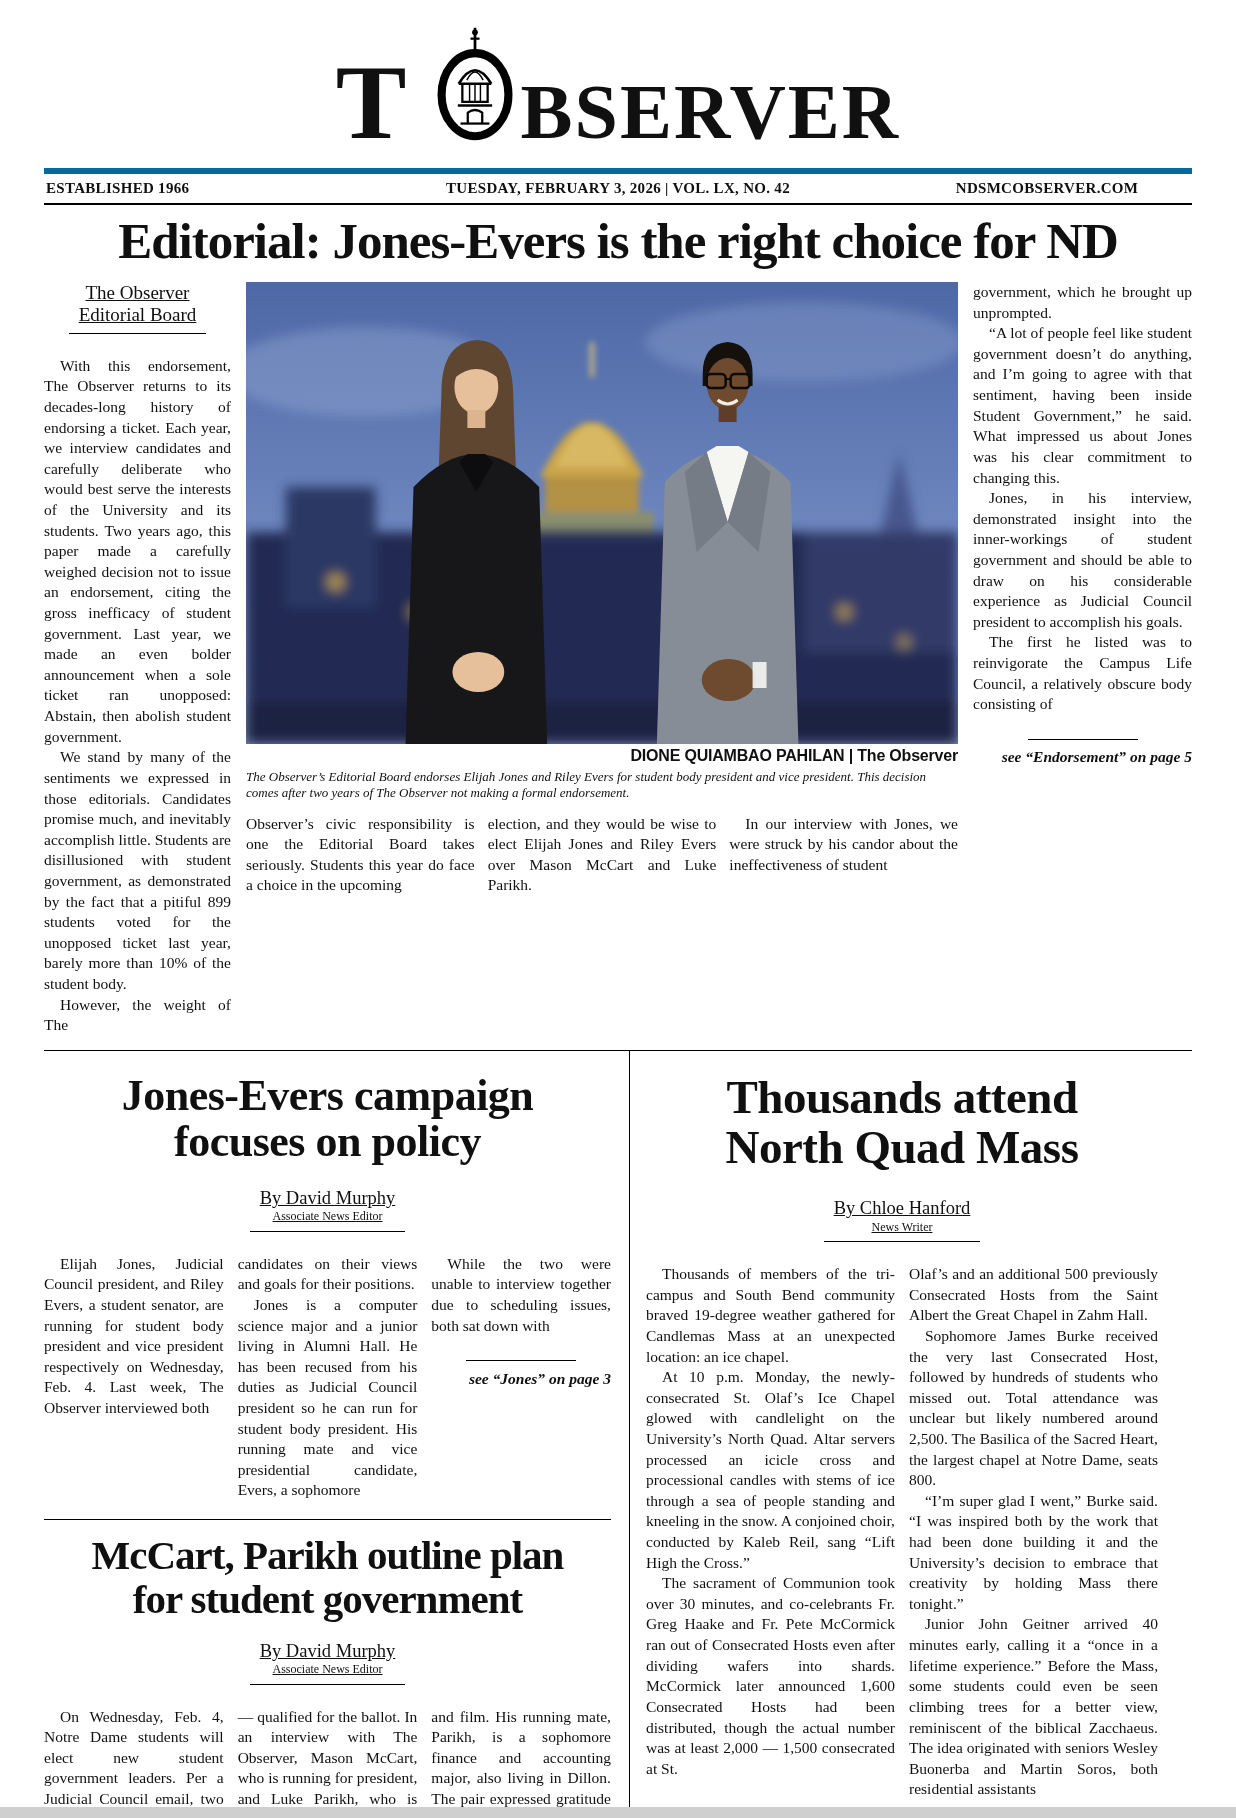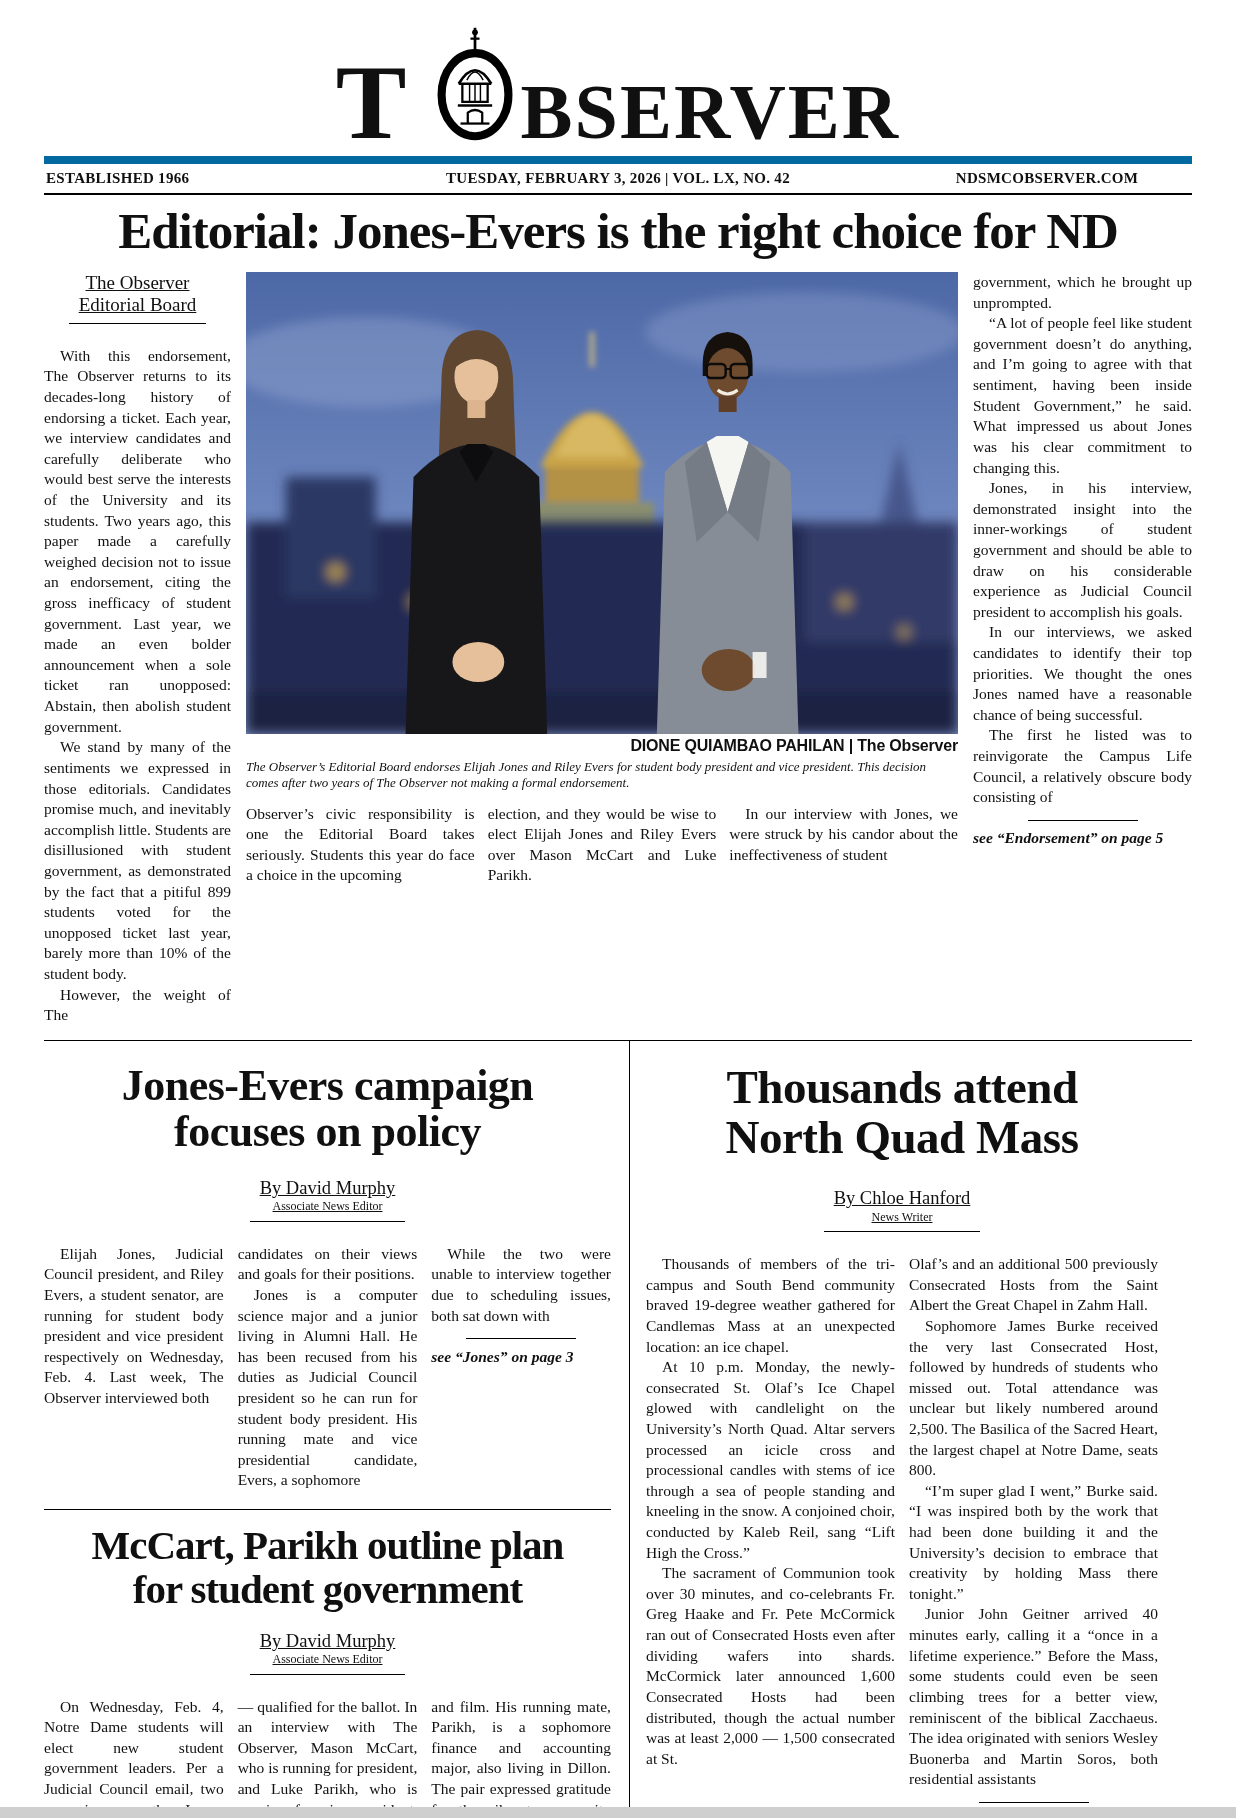"ESTABLISHED 1966" .infobar { border-top: 8px solid #0369a1 -> 6px solid #0369a1; margin-top: none -> 12px }
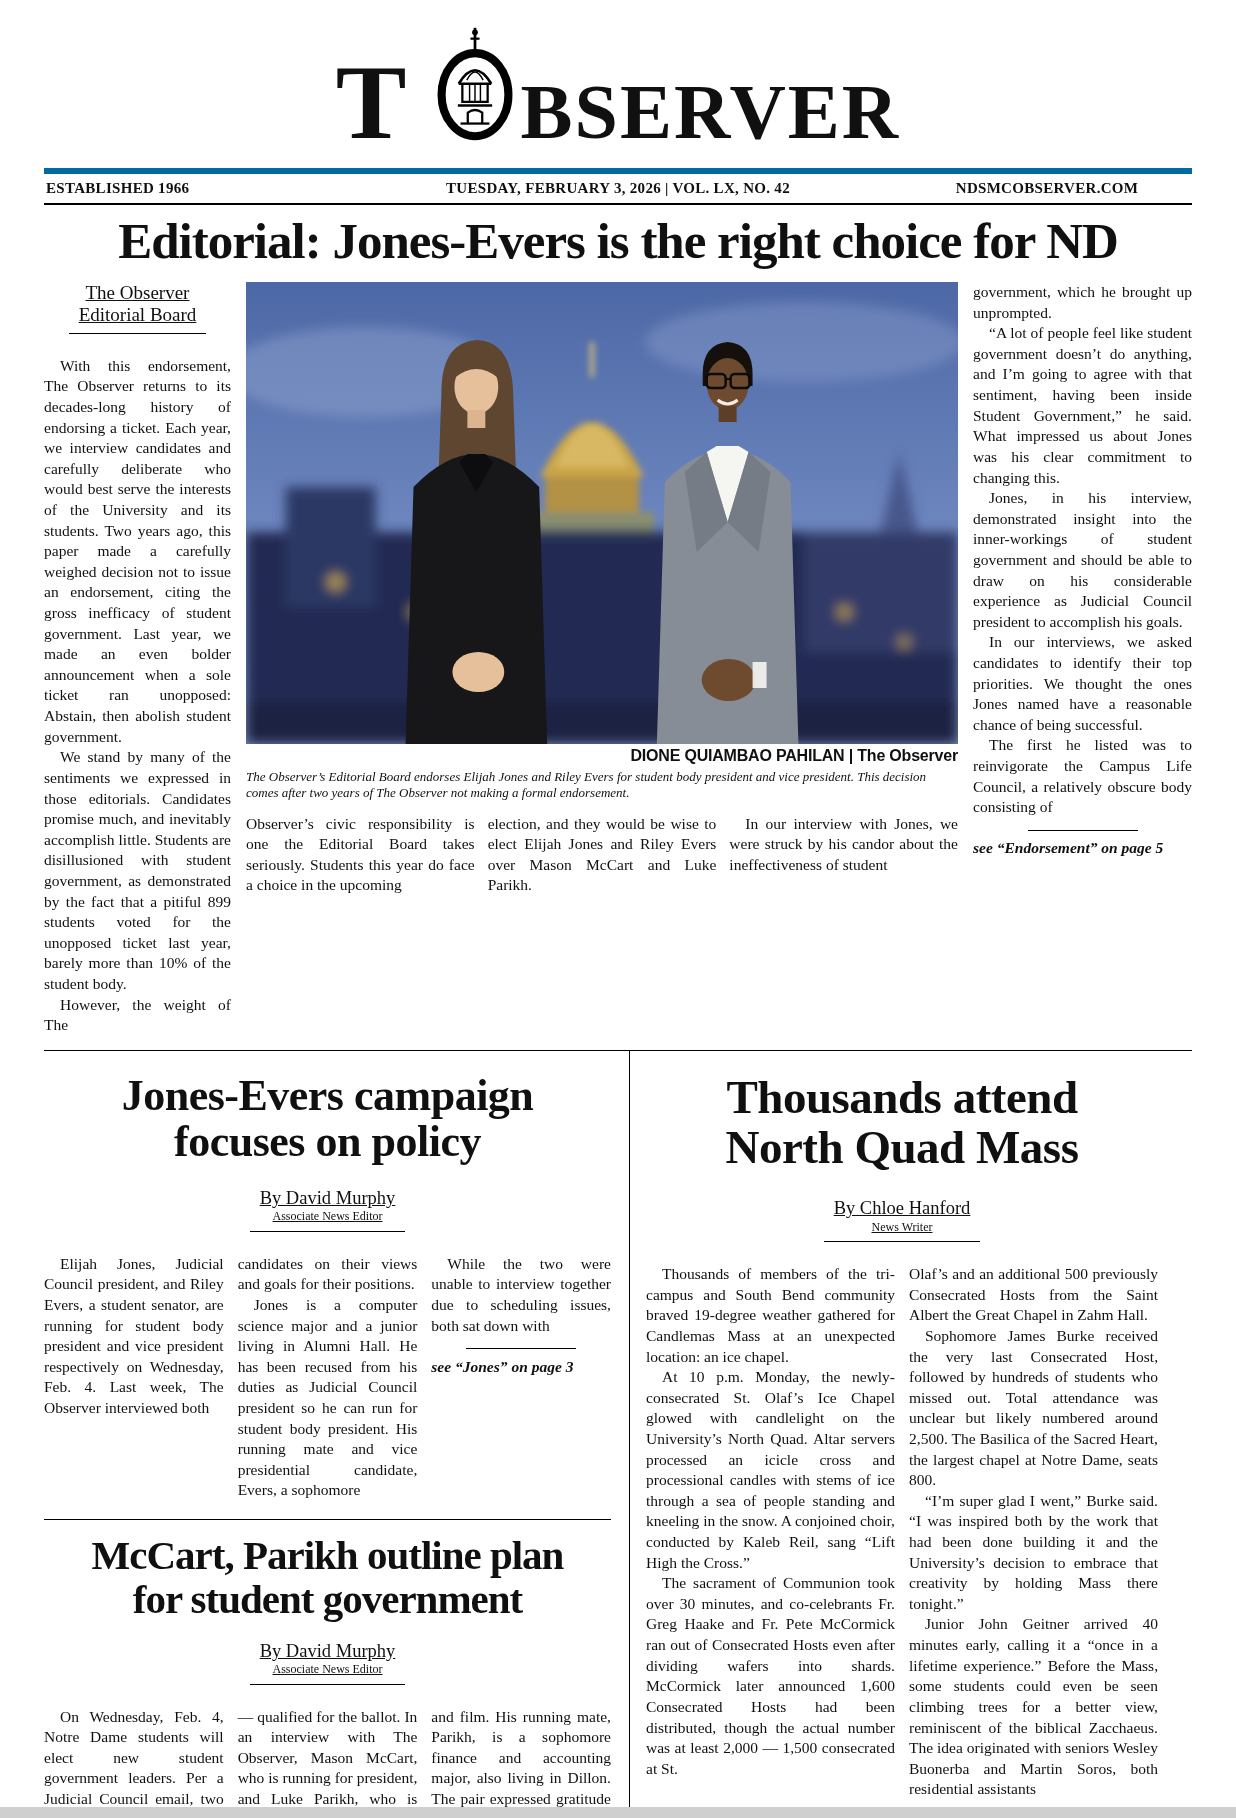"In our interviews, we asked" p { html: <p>In our interviews, we asked candidates to identify their top priorities. We thought the ones Jones named have a reasonable chance of being successful.</p> -> none }
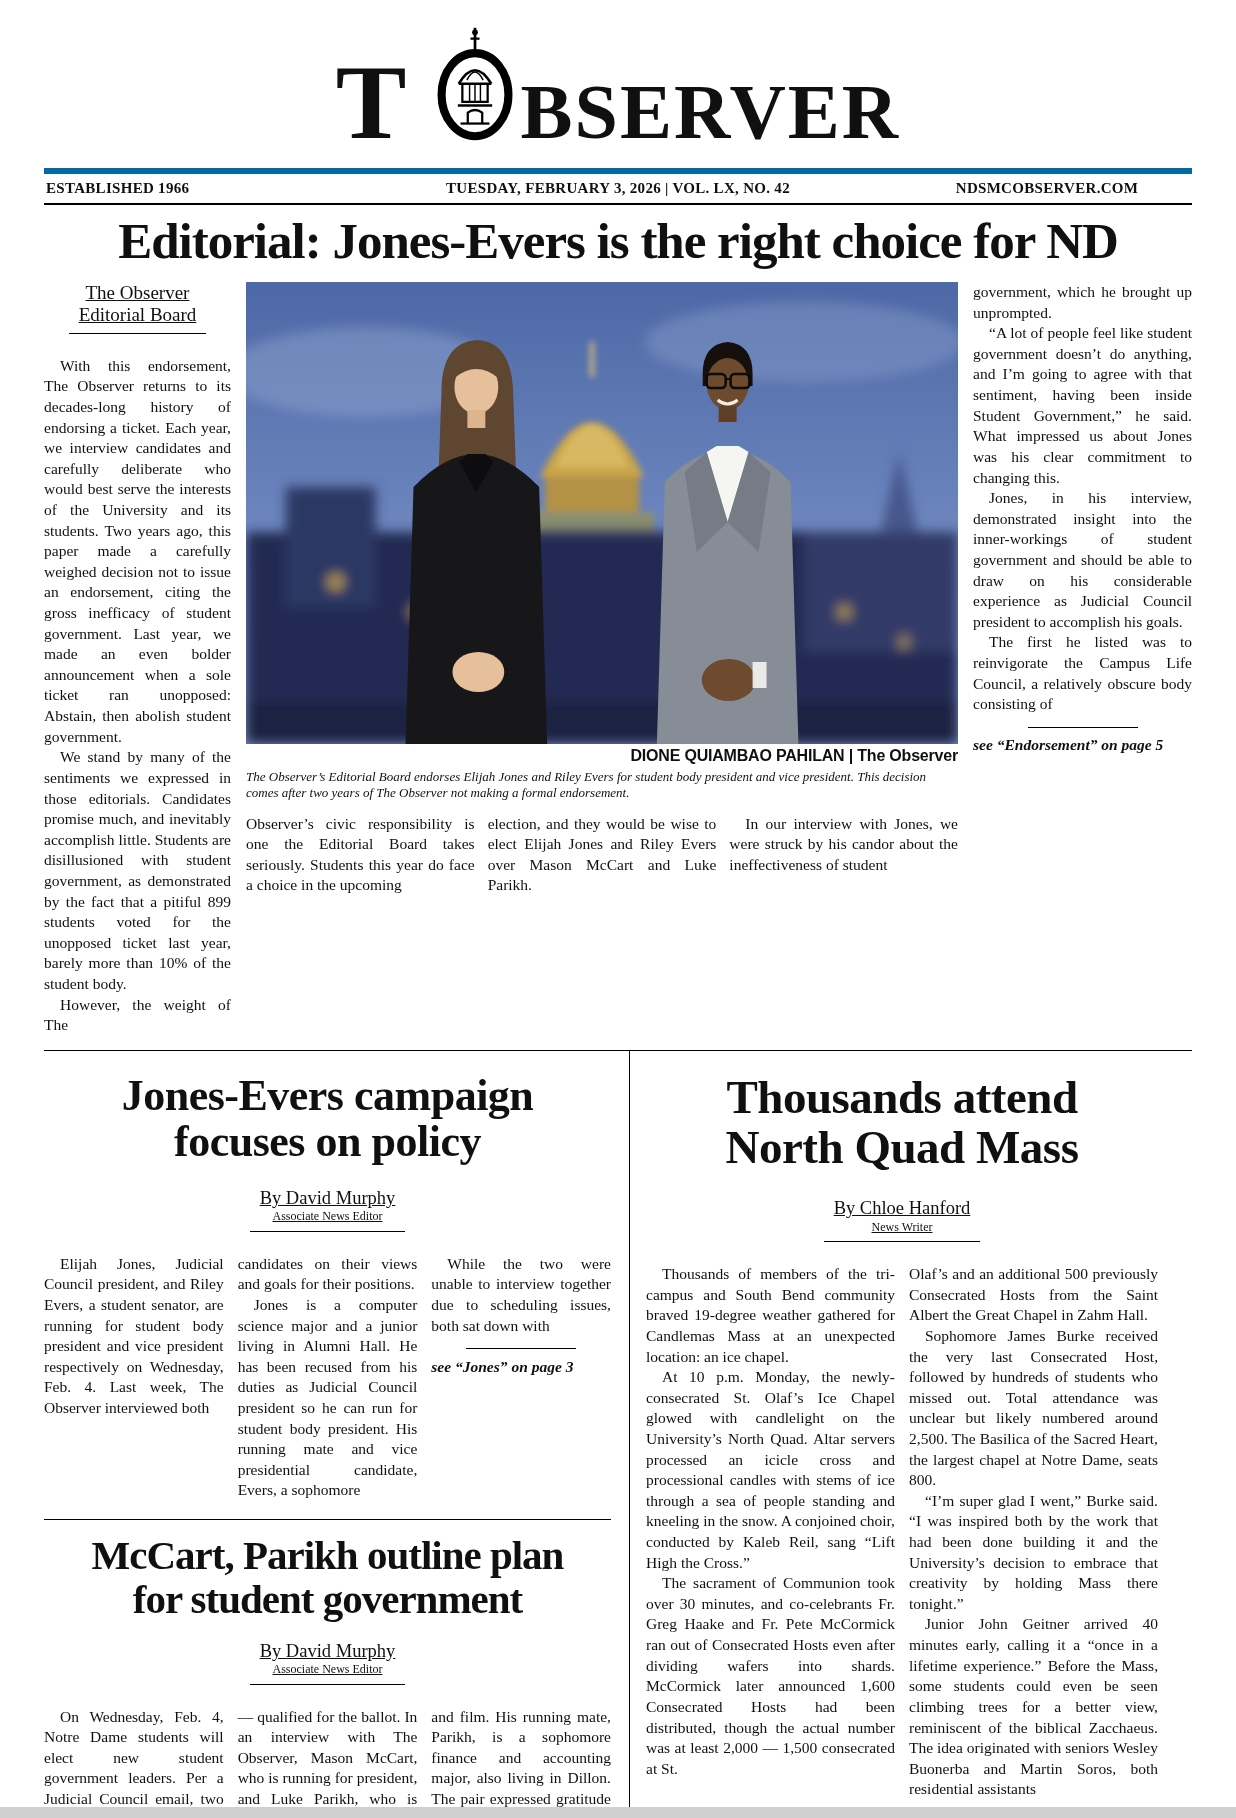"see “Endorsement” on page 5" .jump { margin-top: 12px -> 24px; text-align: left -> right }
